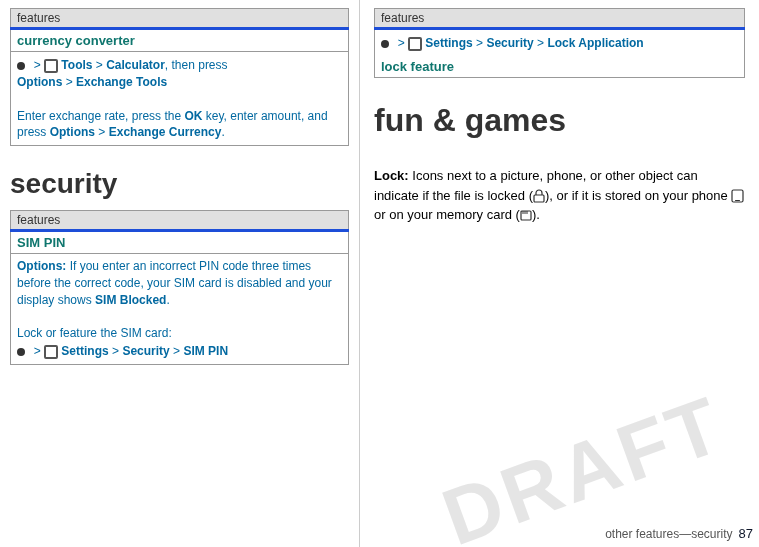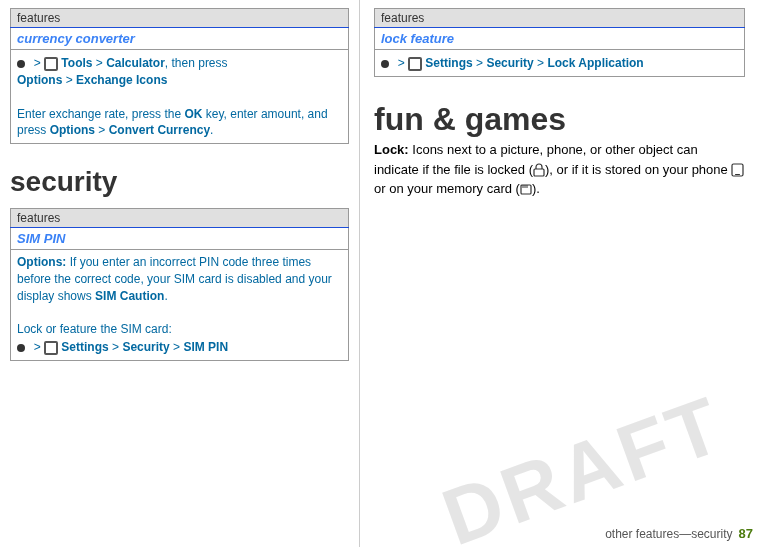"features" .features-table .table-header { border-bottom: 1px solid #1d4ed8 -> 3px solid #1d4ed8 }
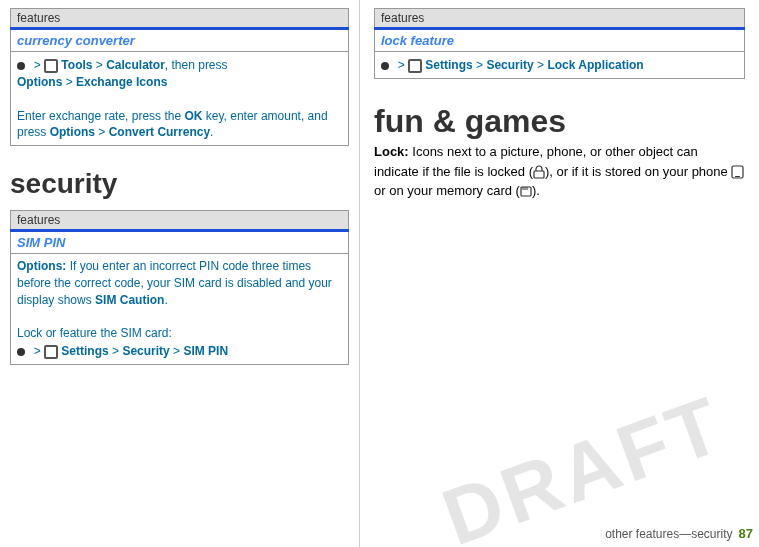"currency converter" .features-table .table-subheader { color: #3b82f6 -> #0f766e; font-style: italic -> none }
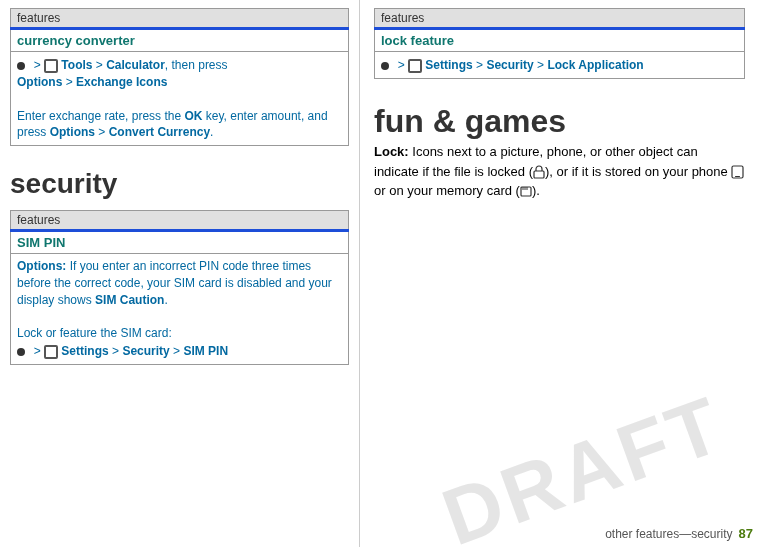"lock feature" tr { order: before "> Settings > Security > Lock" -> after "> Settings > Security > Lock" }
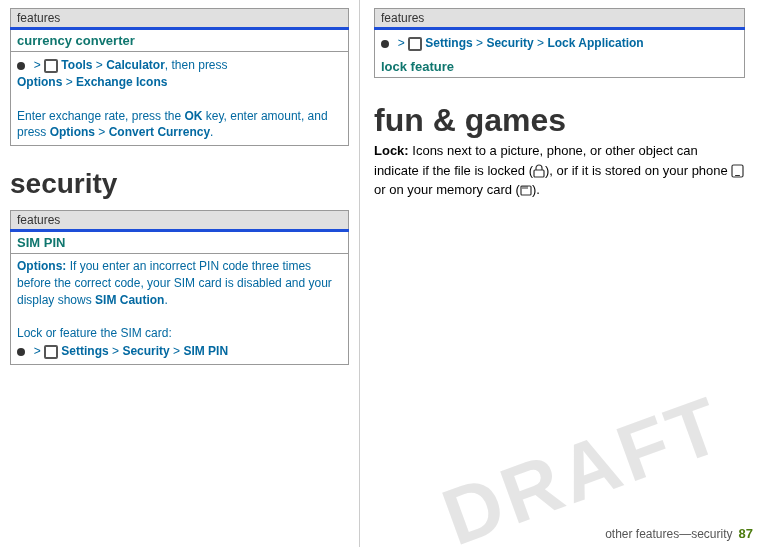"Exchange Icons" span.bold { text: Icons -> Tools }
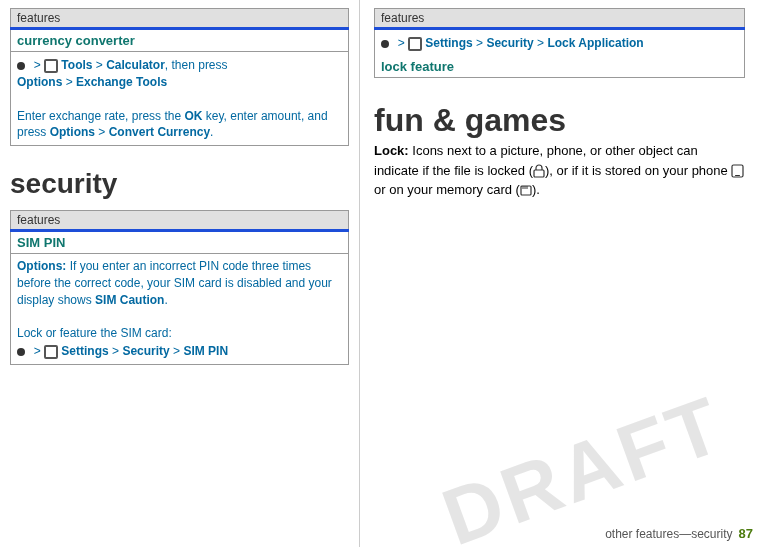"Convert Currency" span.bold { text: Convert -> Exchange }
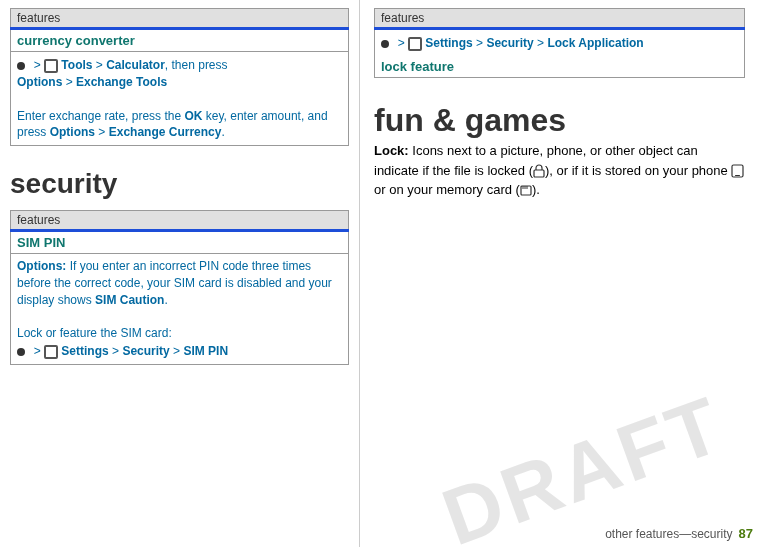"fun & games" .fun-heading { margin-bottom: 2px -> 27px }
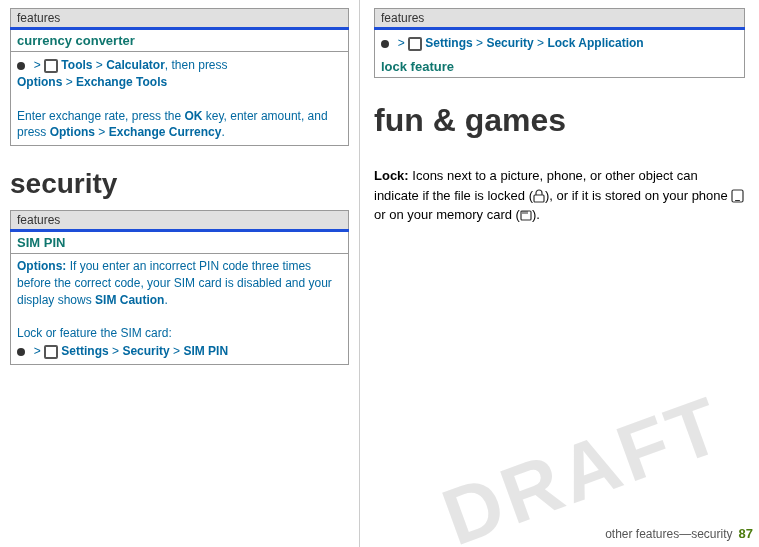"SIM Caution" span.bold { text: Caution -> Blocked }
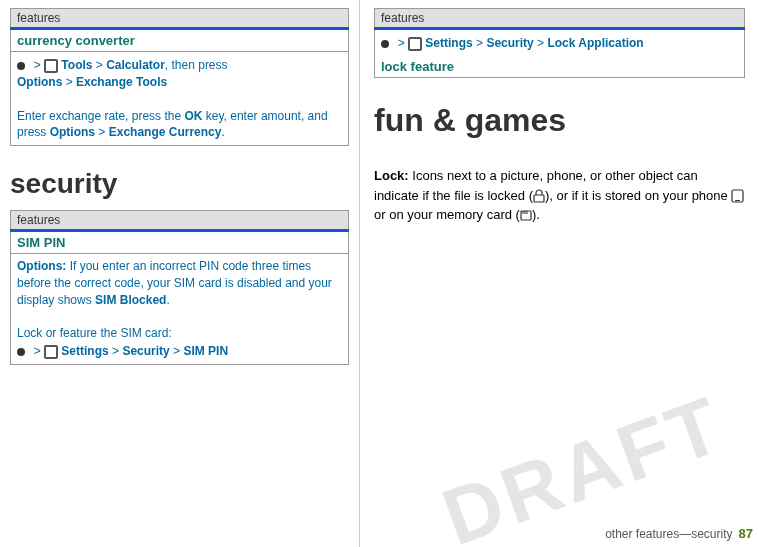"87" .footer-page { color: #4d7c0f -> #0f172a; font-weight: bold -> normal }
